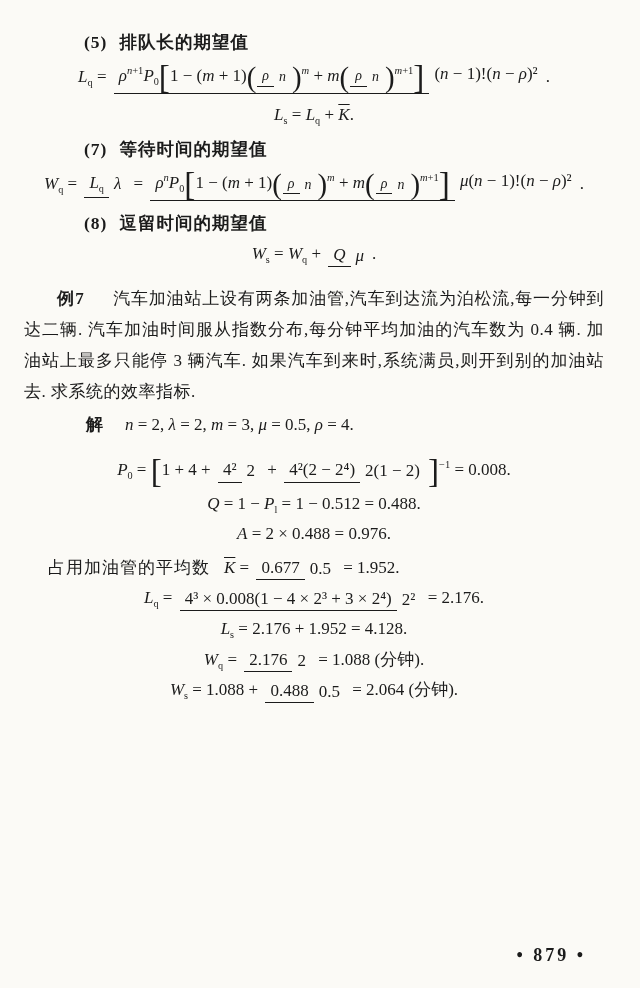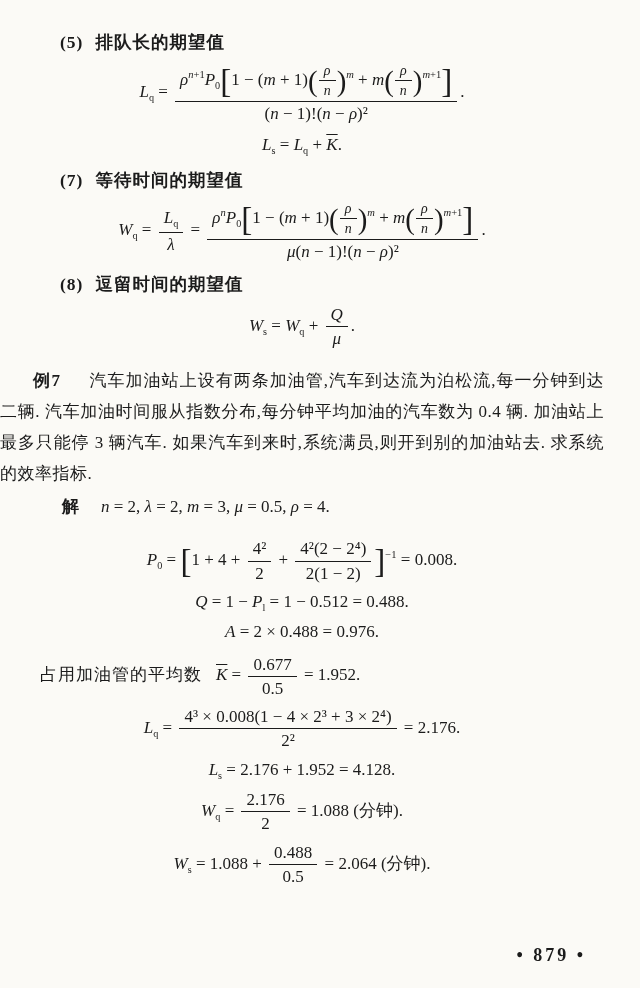"(5) 排队长的期望值" .page { padding: 20px 36px 0 0 -> 20px 36px 0 24px }
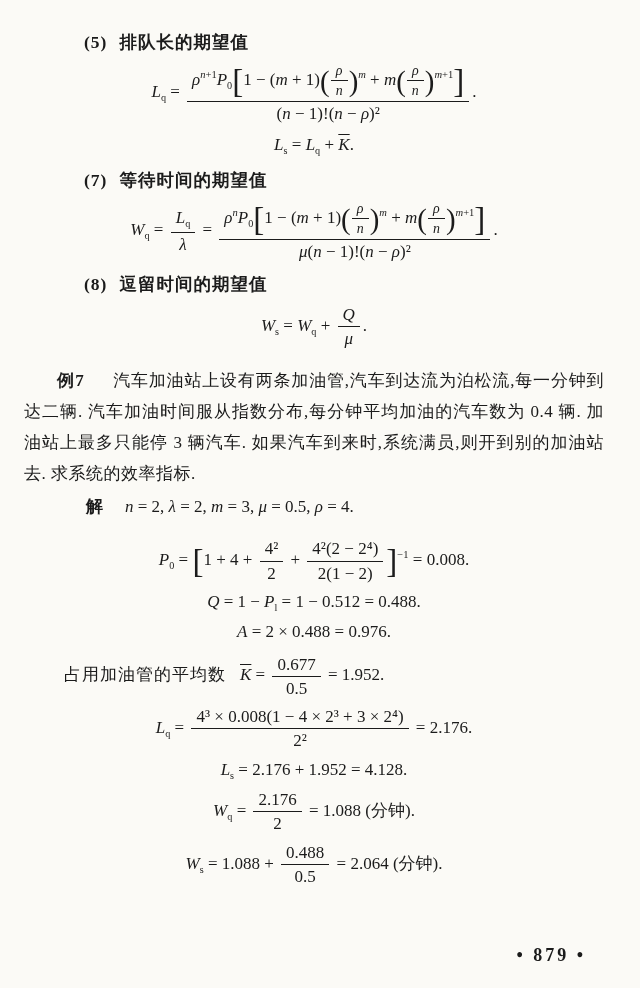"ρn+1P0[1 − (m + 1)(" .fr { flex-direction: column -> row }
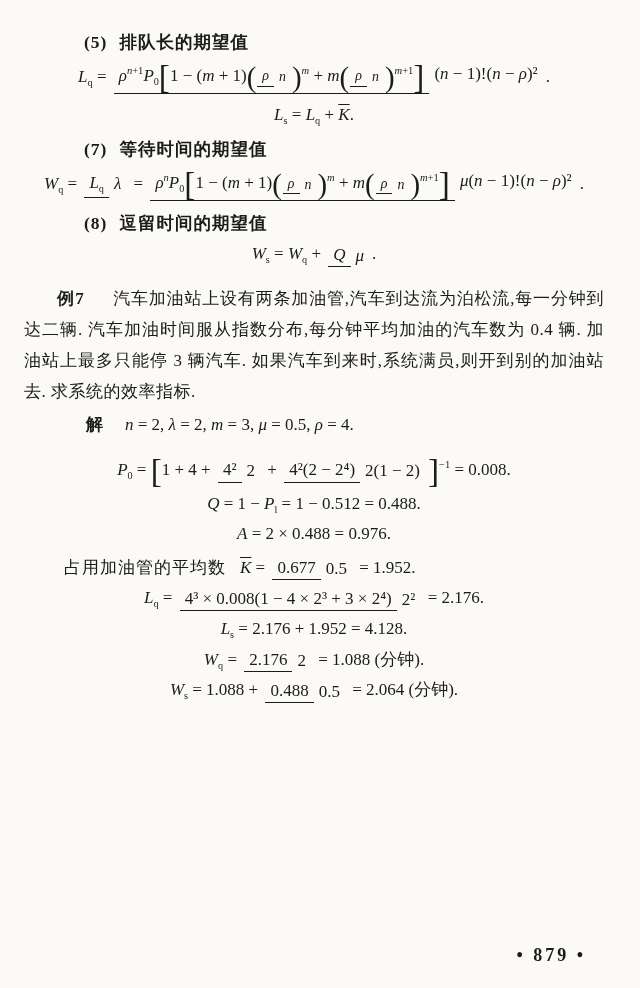"占用加油管的平均数 K = = 1.952." .kbar-line { margin: 10px 0 6px 40px -> 10px 0 6px 24px }
